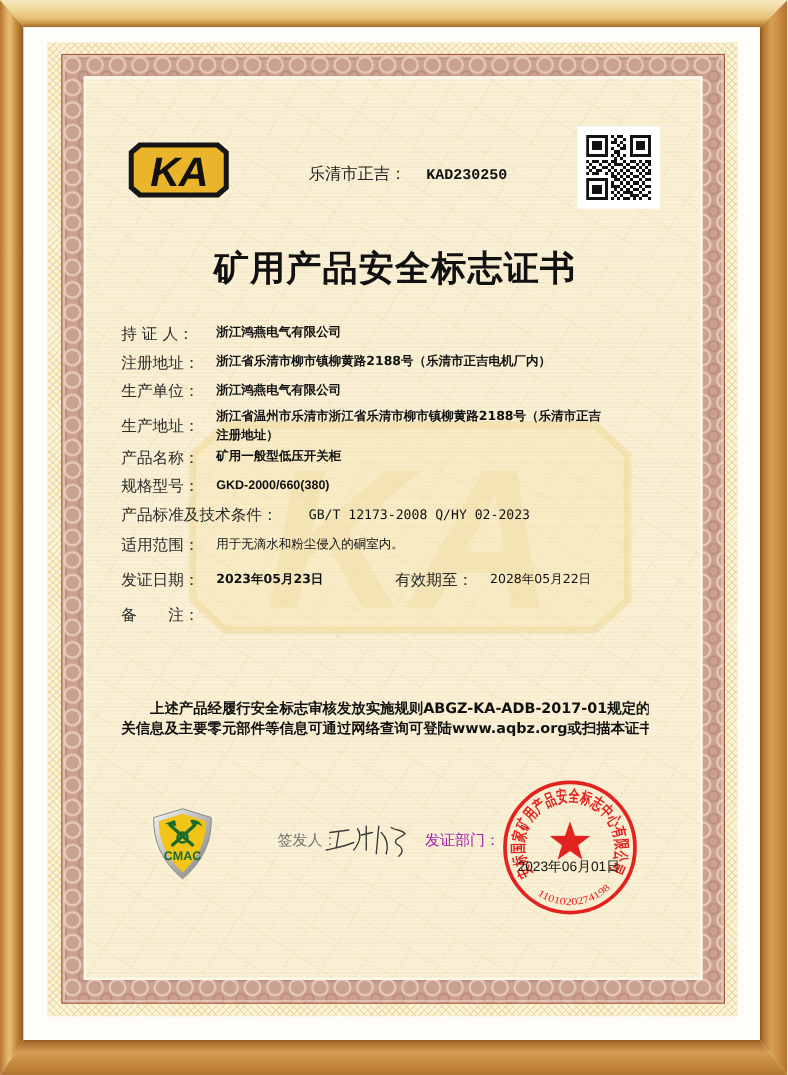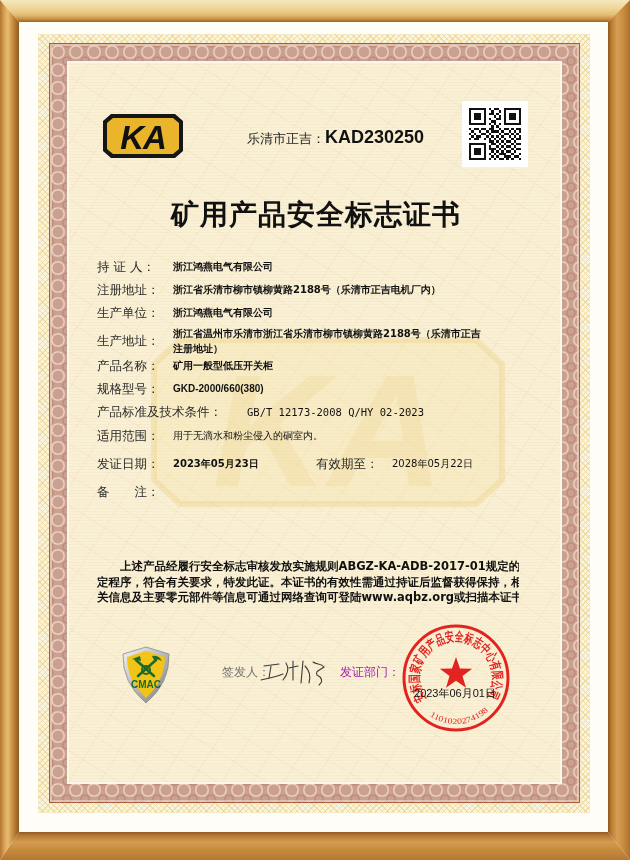"KAD230250" .serial .val { font-family: Liberation Sans, sans-serif -> Liberation Mono, monospace; font-size: 18px -> 12px; margin-left: 0 -> 16px }
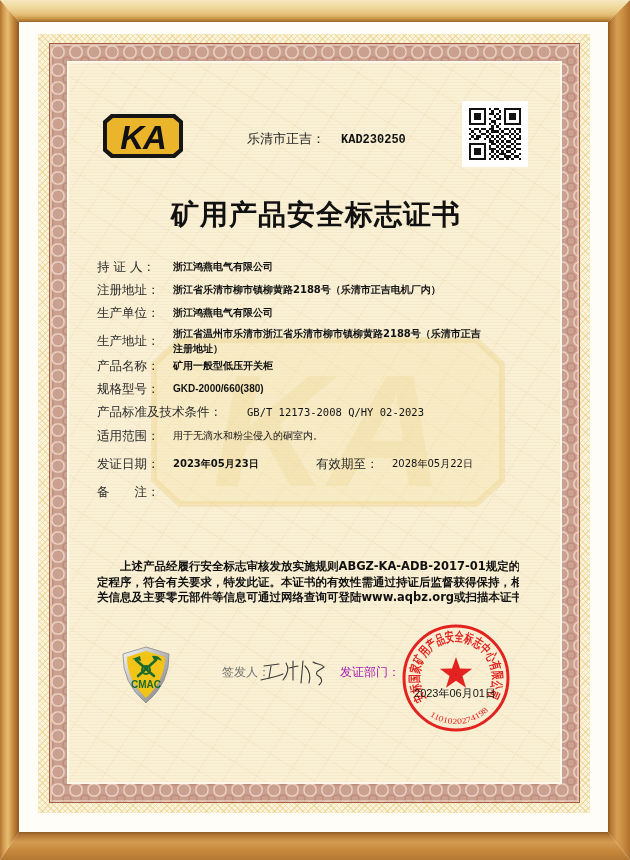"定程序，符合有关要求，特发此证。本证书的有效性需通过持证后监督获得保持，相" div { html: <div>定程序，符合有关要求，特发此证。本证书的有效性需通过持证后监督获得保持，相</div> -> none }
